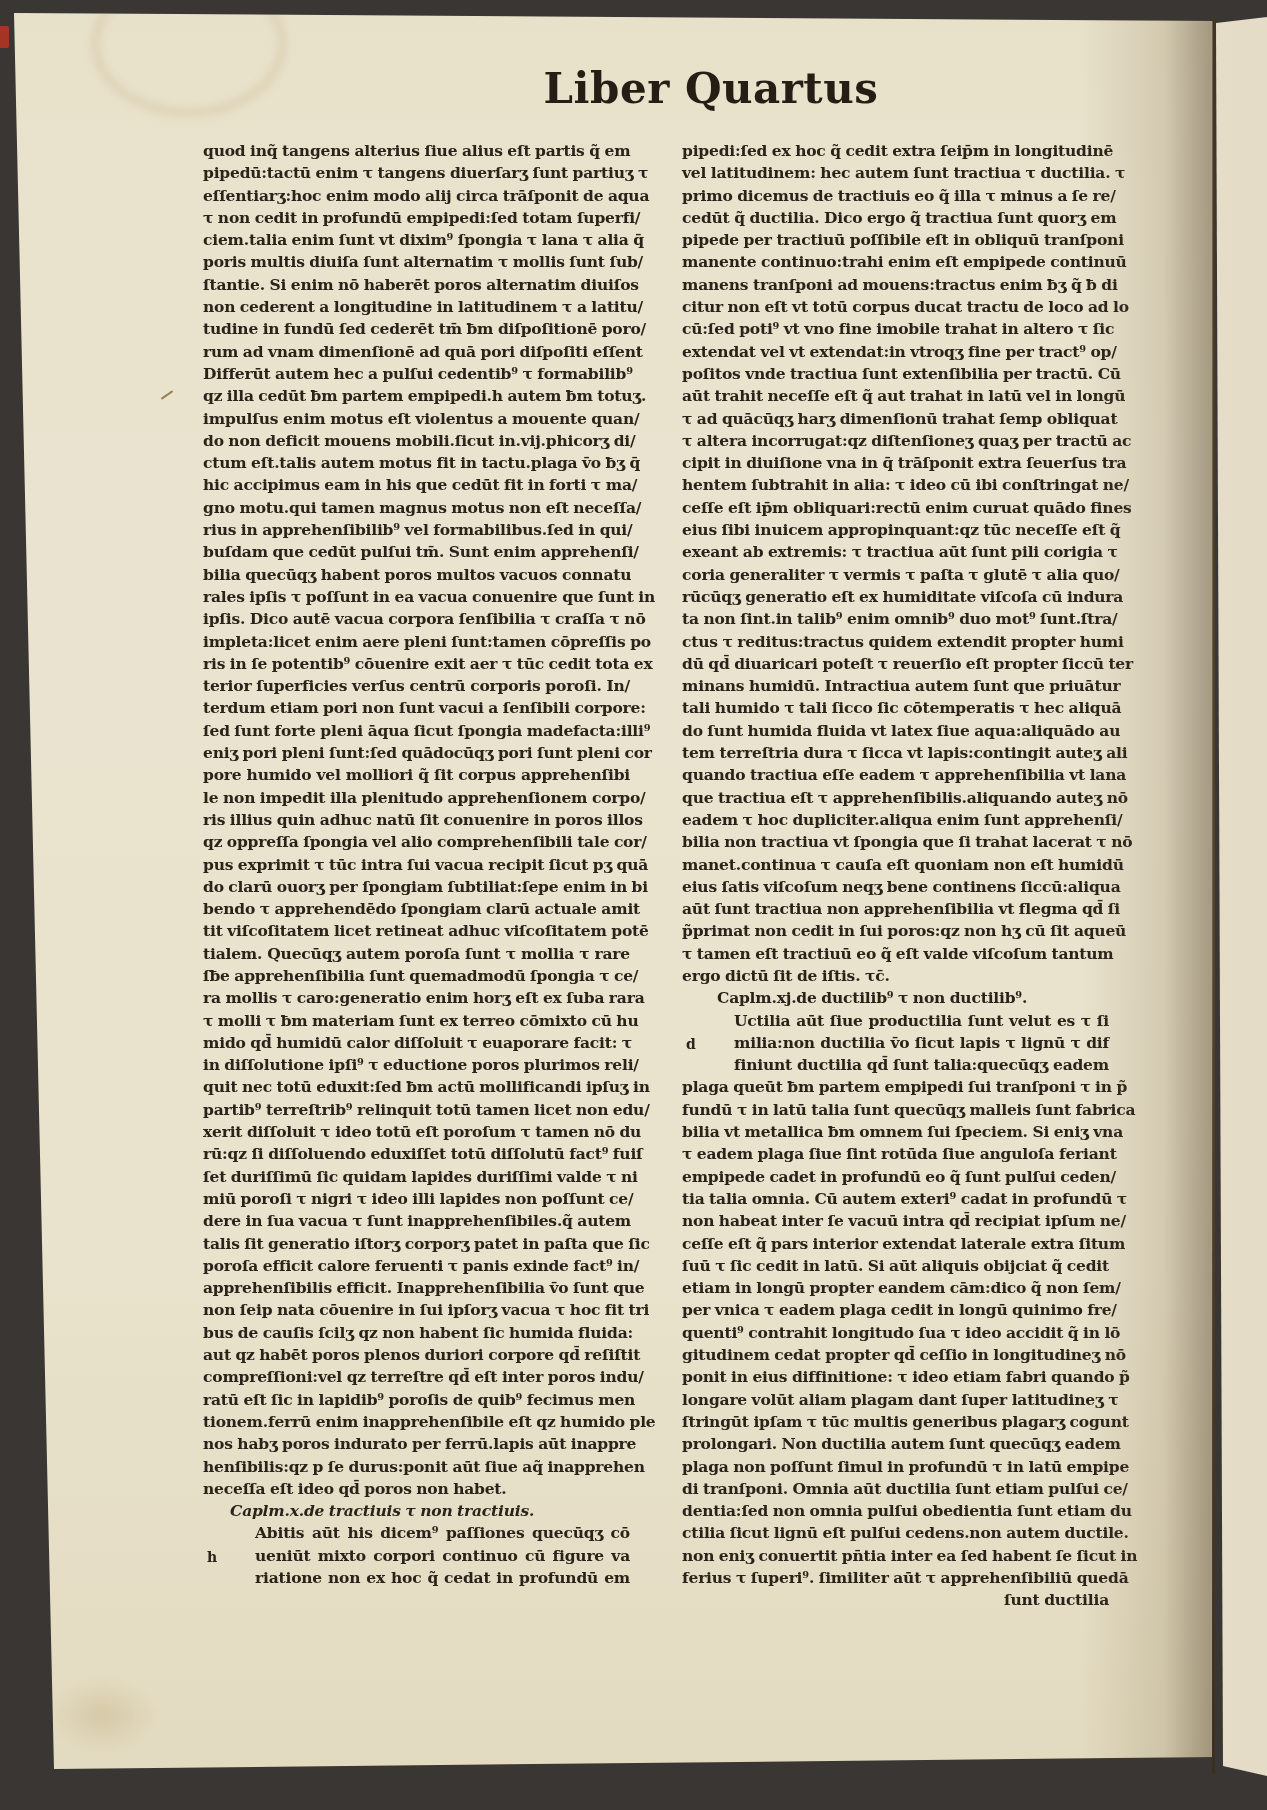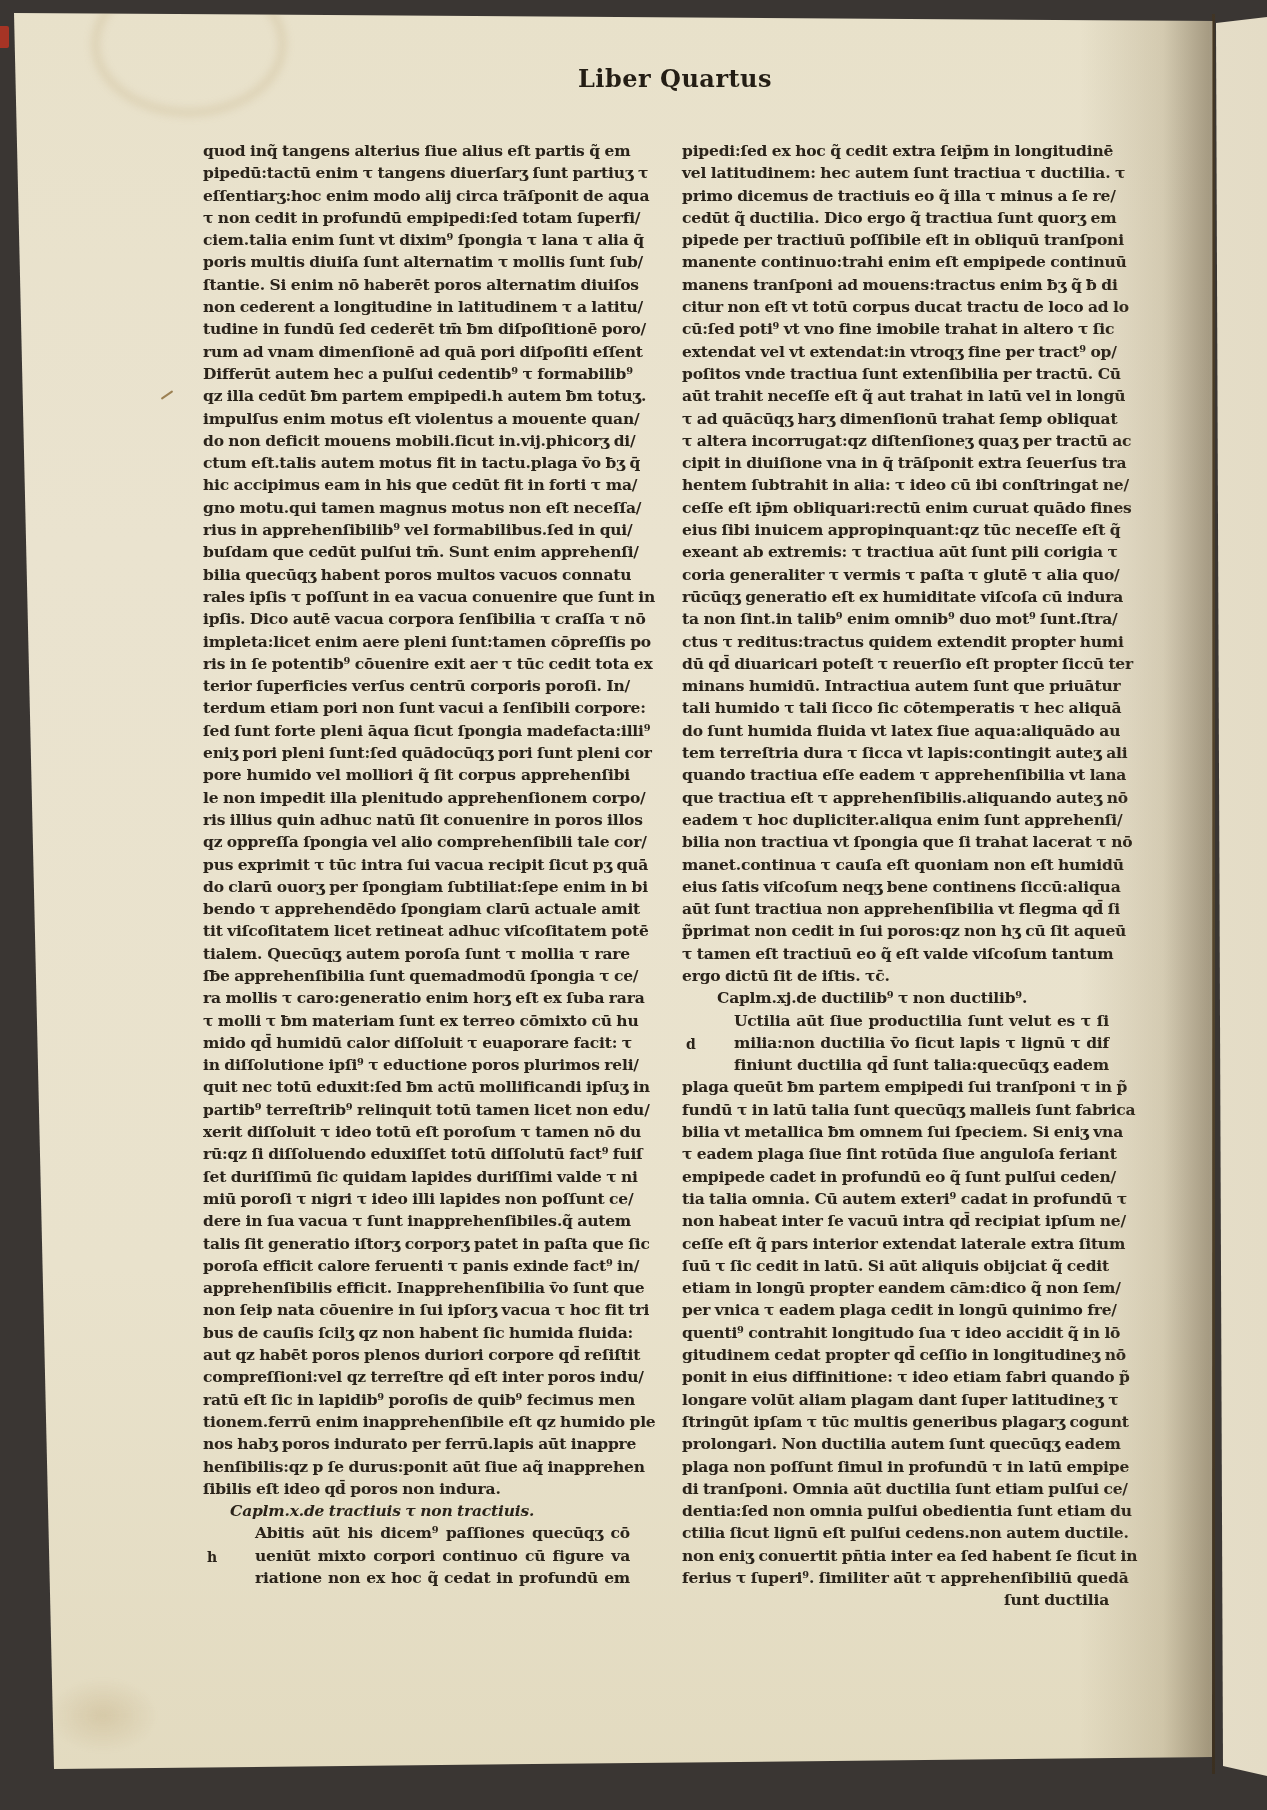"Liber Quartus" #header-title { font-size: 24px -> 42px; left: 675px -> 711px }
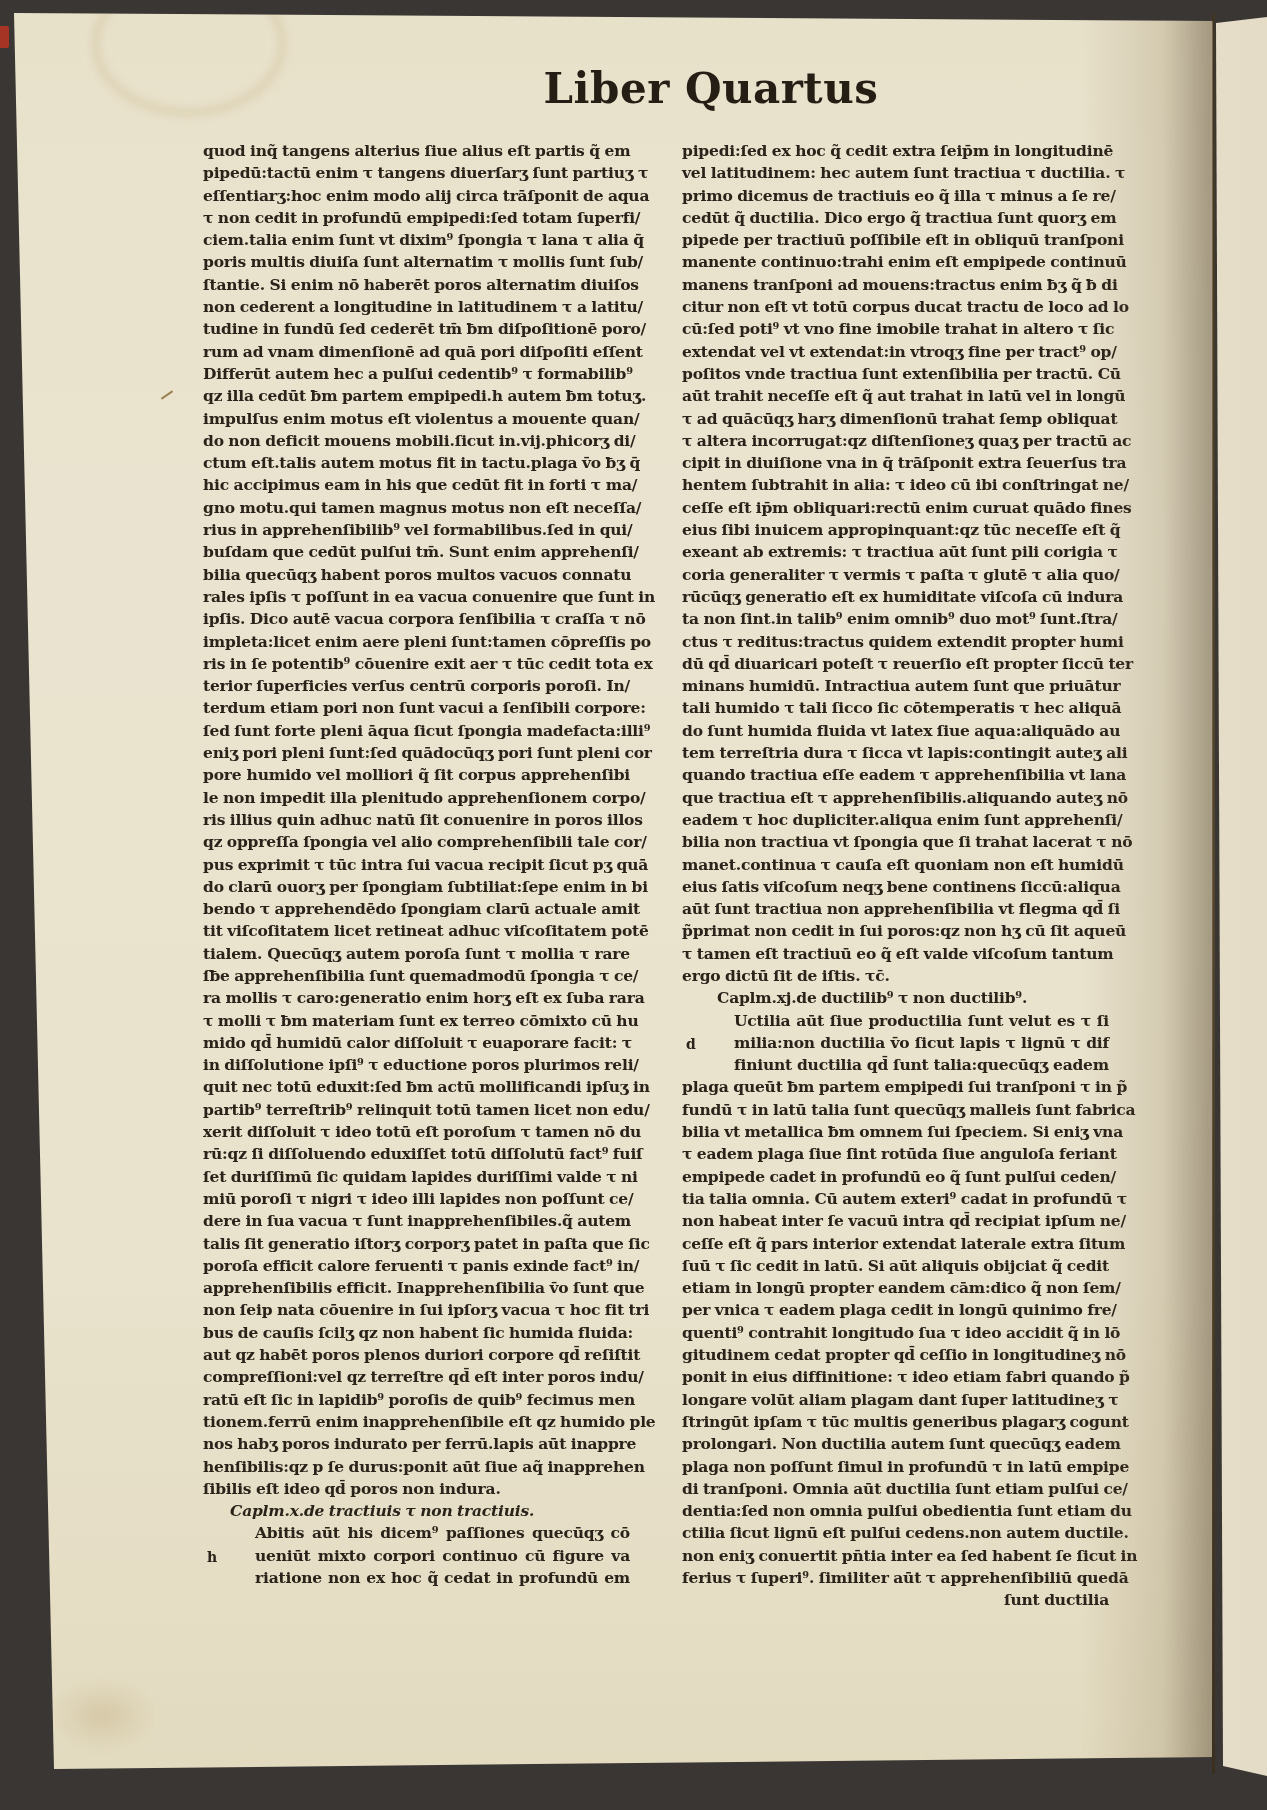"ſibilis eſt ideo qd̄ poros" div.ln { text: ſibilis eſt ideo qd̄ poros non indura -> neceſſa eſt ideo qd̄ poros non habet }
